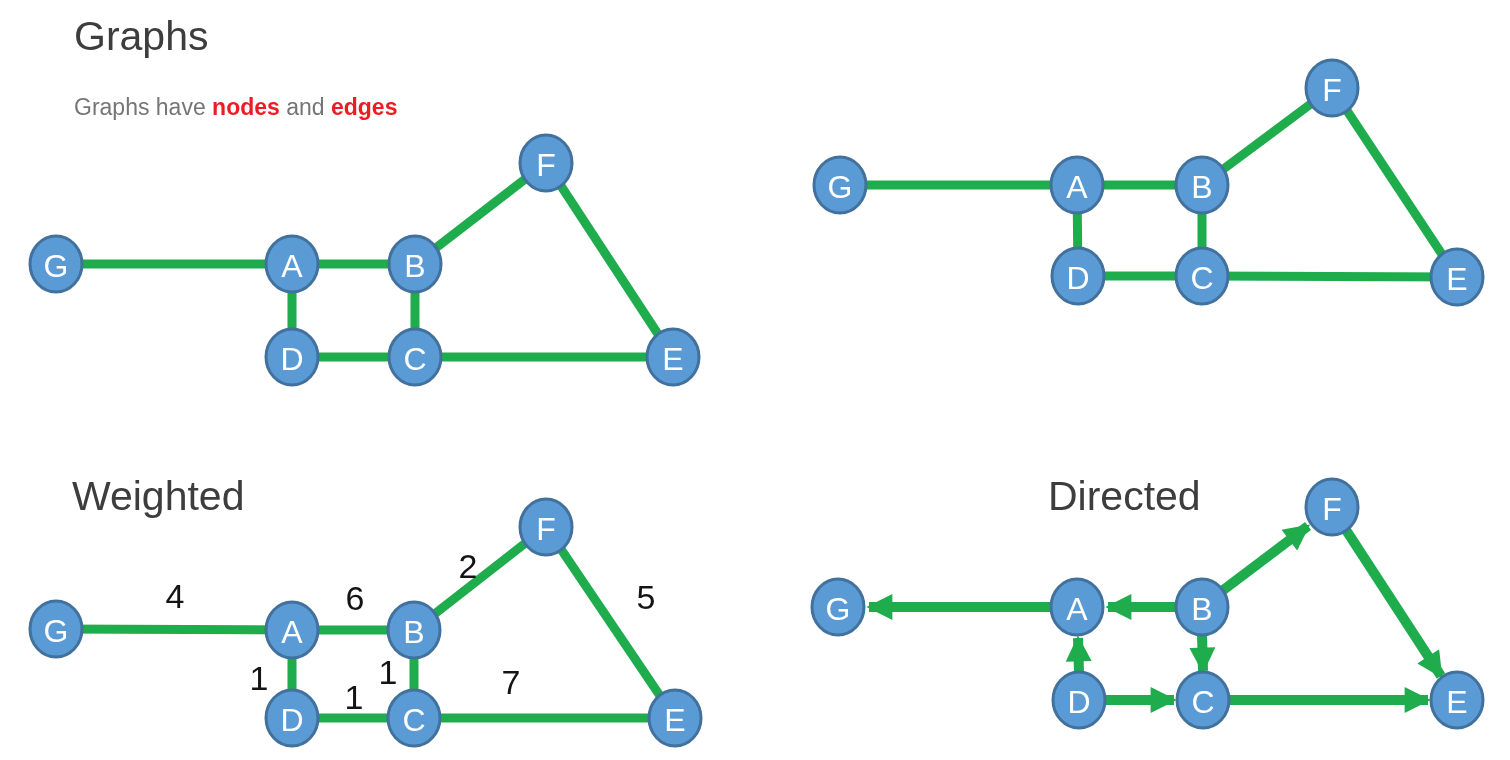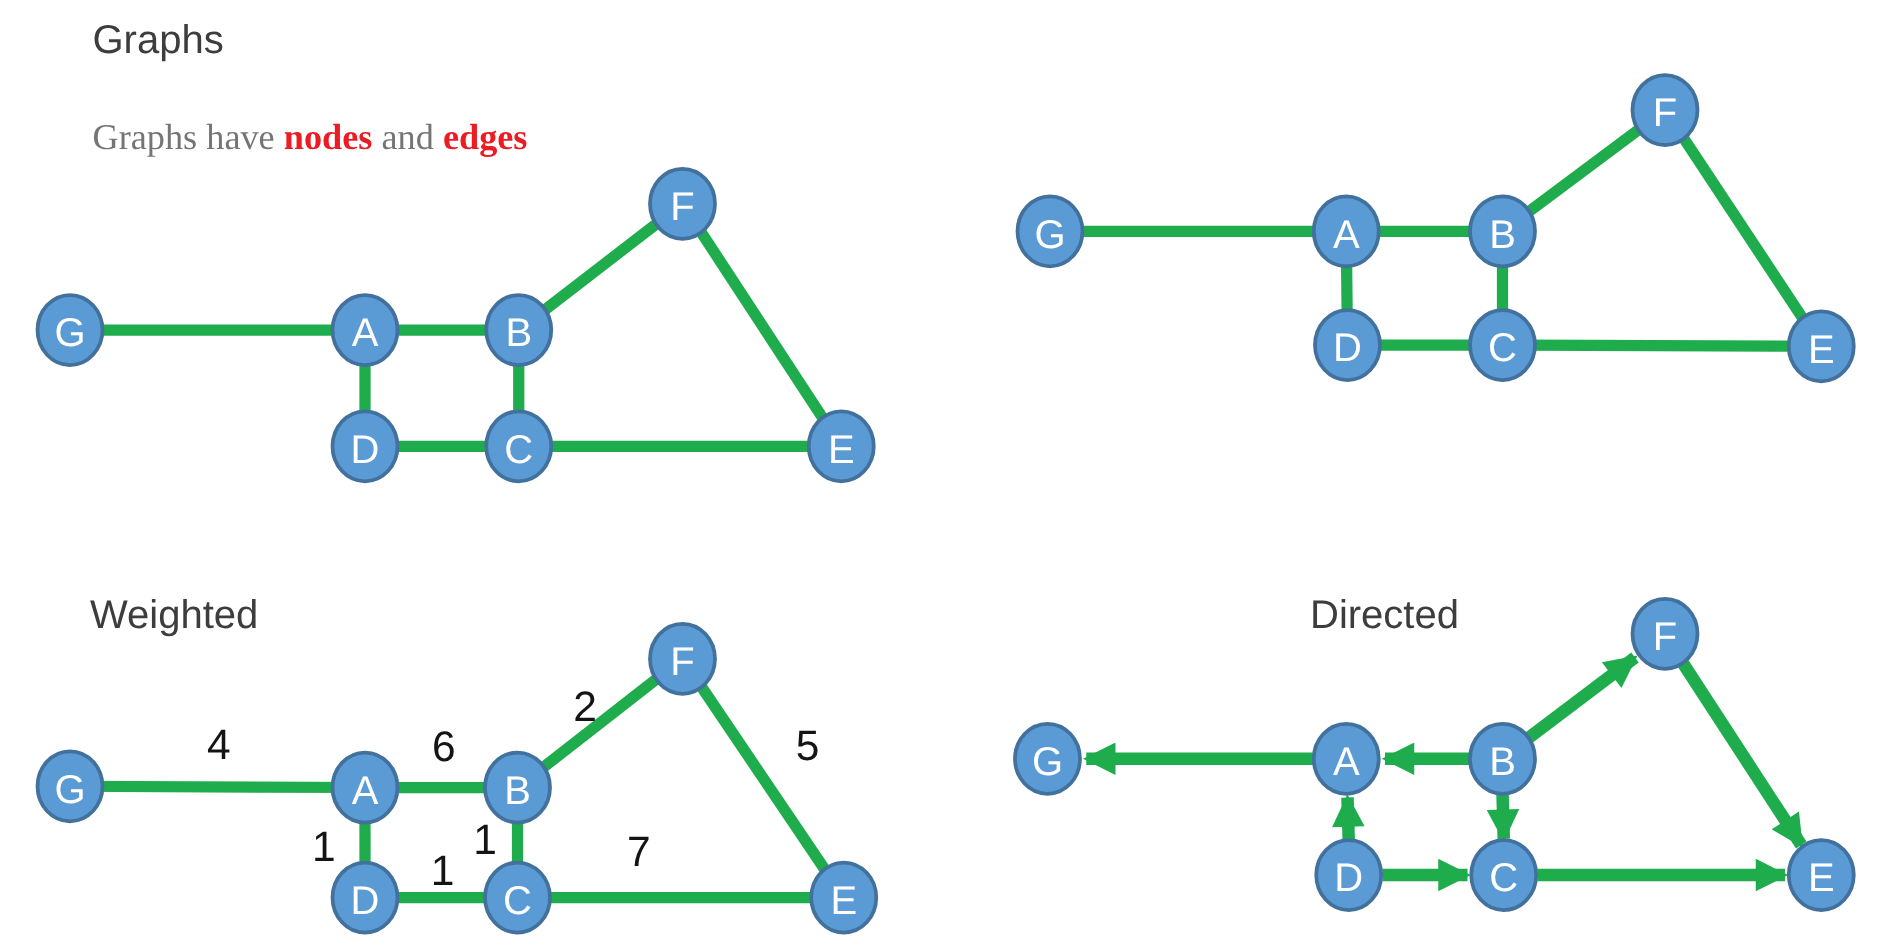"Graphs" .title { font-size: 32px -> 41px }
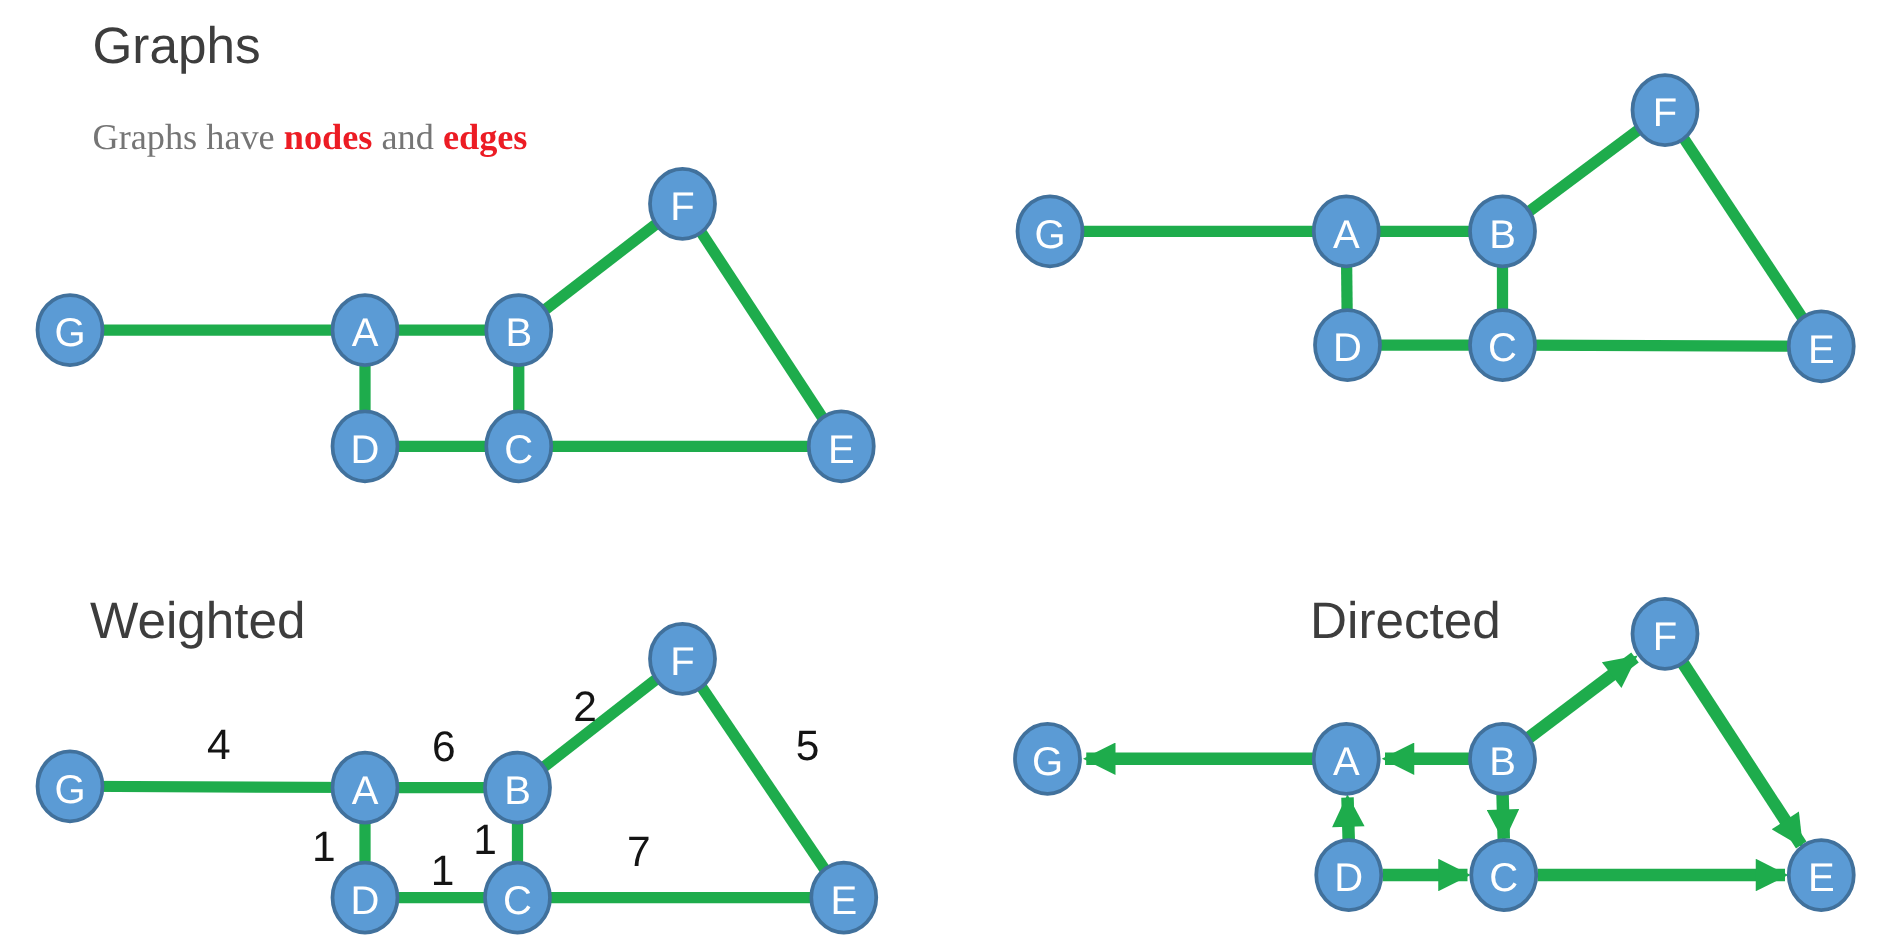"Graphs have nodes and edges" .subtitle { font-family: Liberation Serif, serif -> none; font-size: 29px -> 23px }
